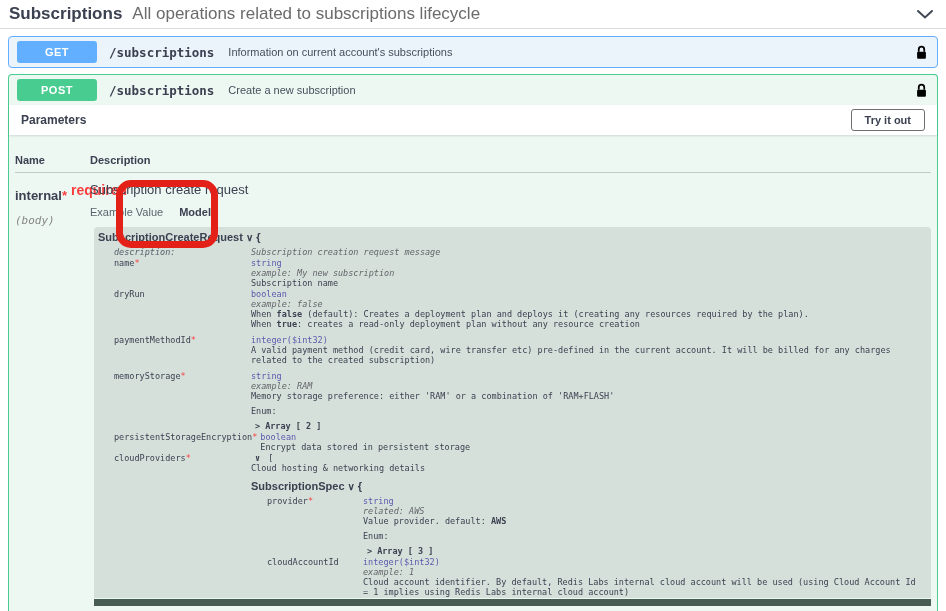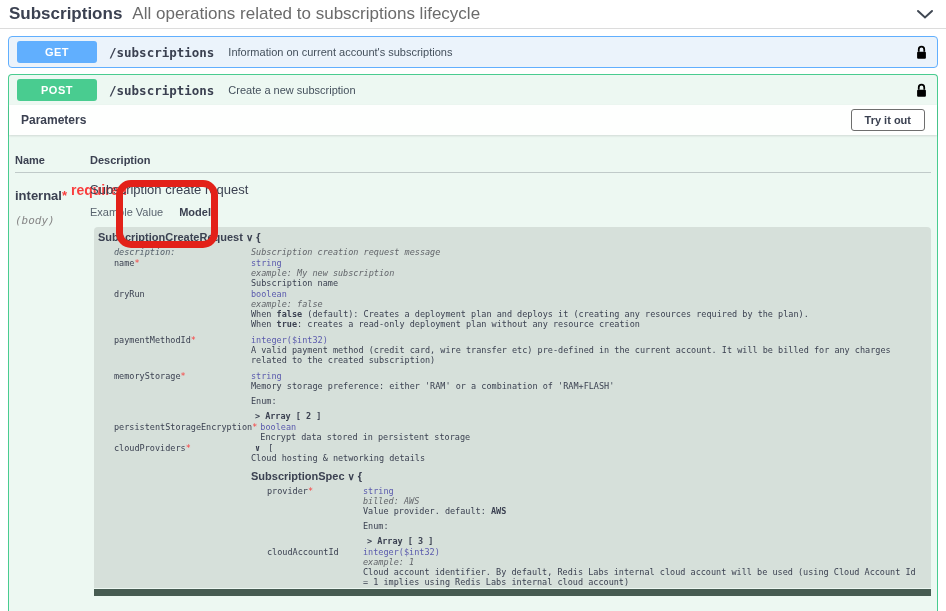"example: RAM" div.m-line { html: none -> <div><span>example: RAM</span></div> }
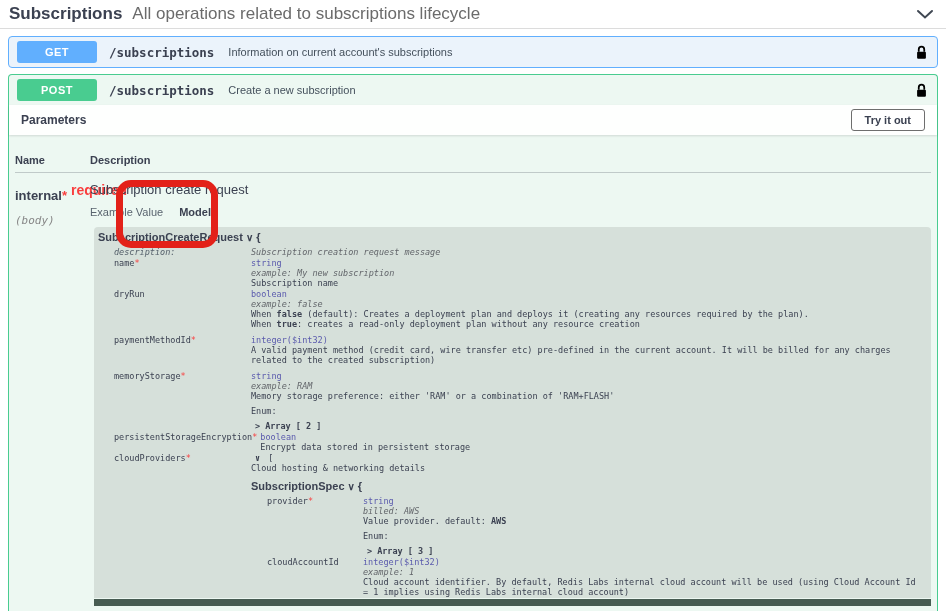"billed: AWS" span { text: billed -> related }
